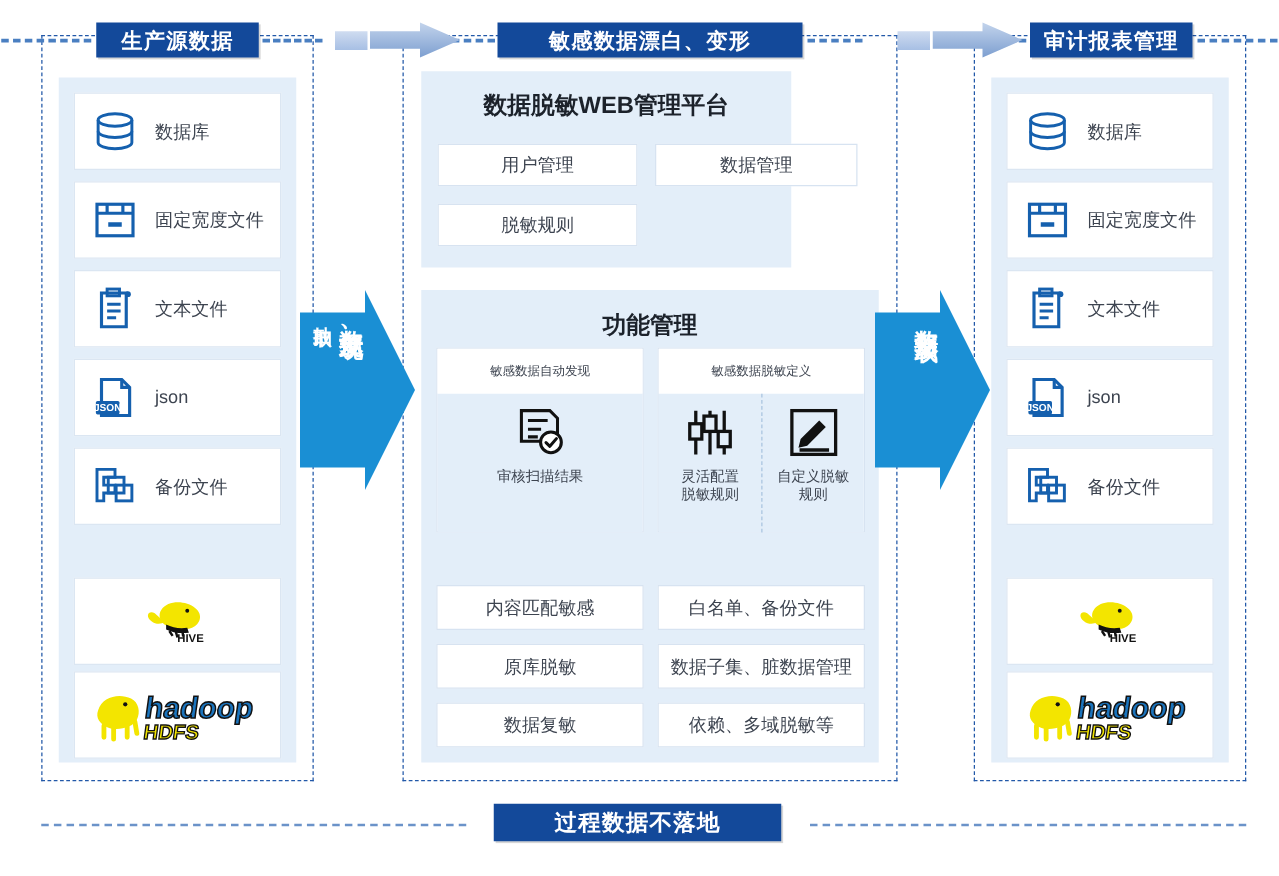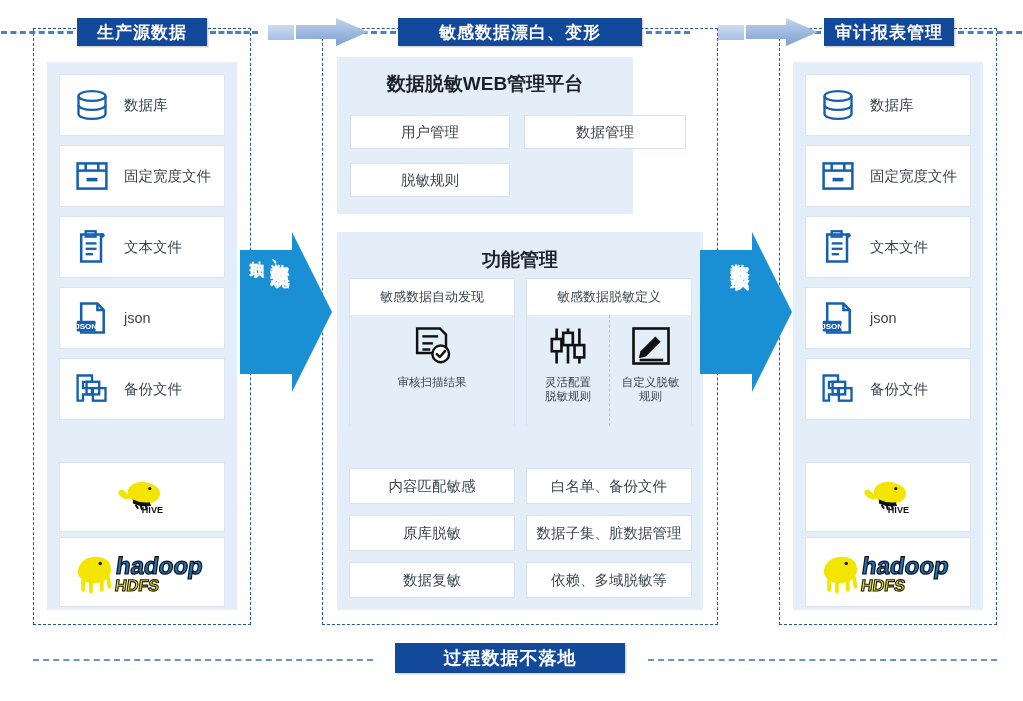"敏感数据自动发现" .func-col-head { font-size: 13px -> 10px }
